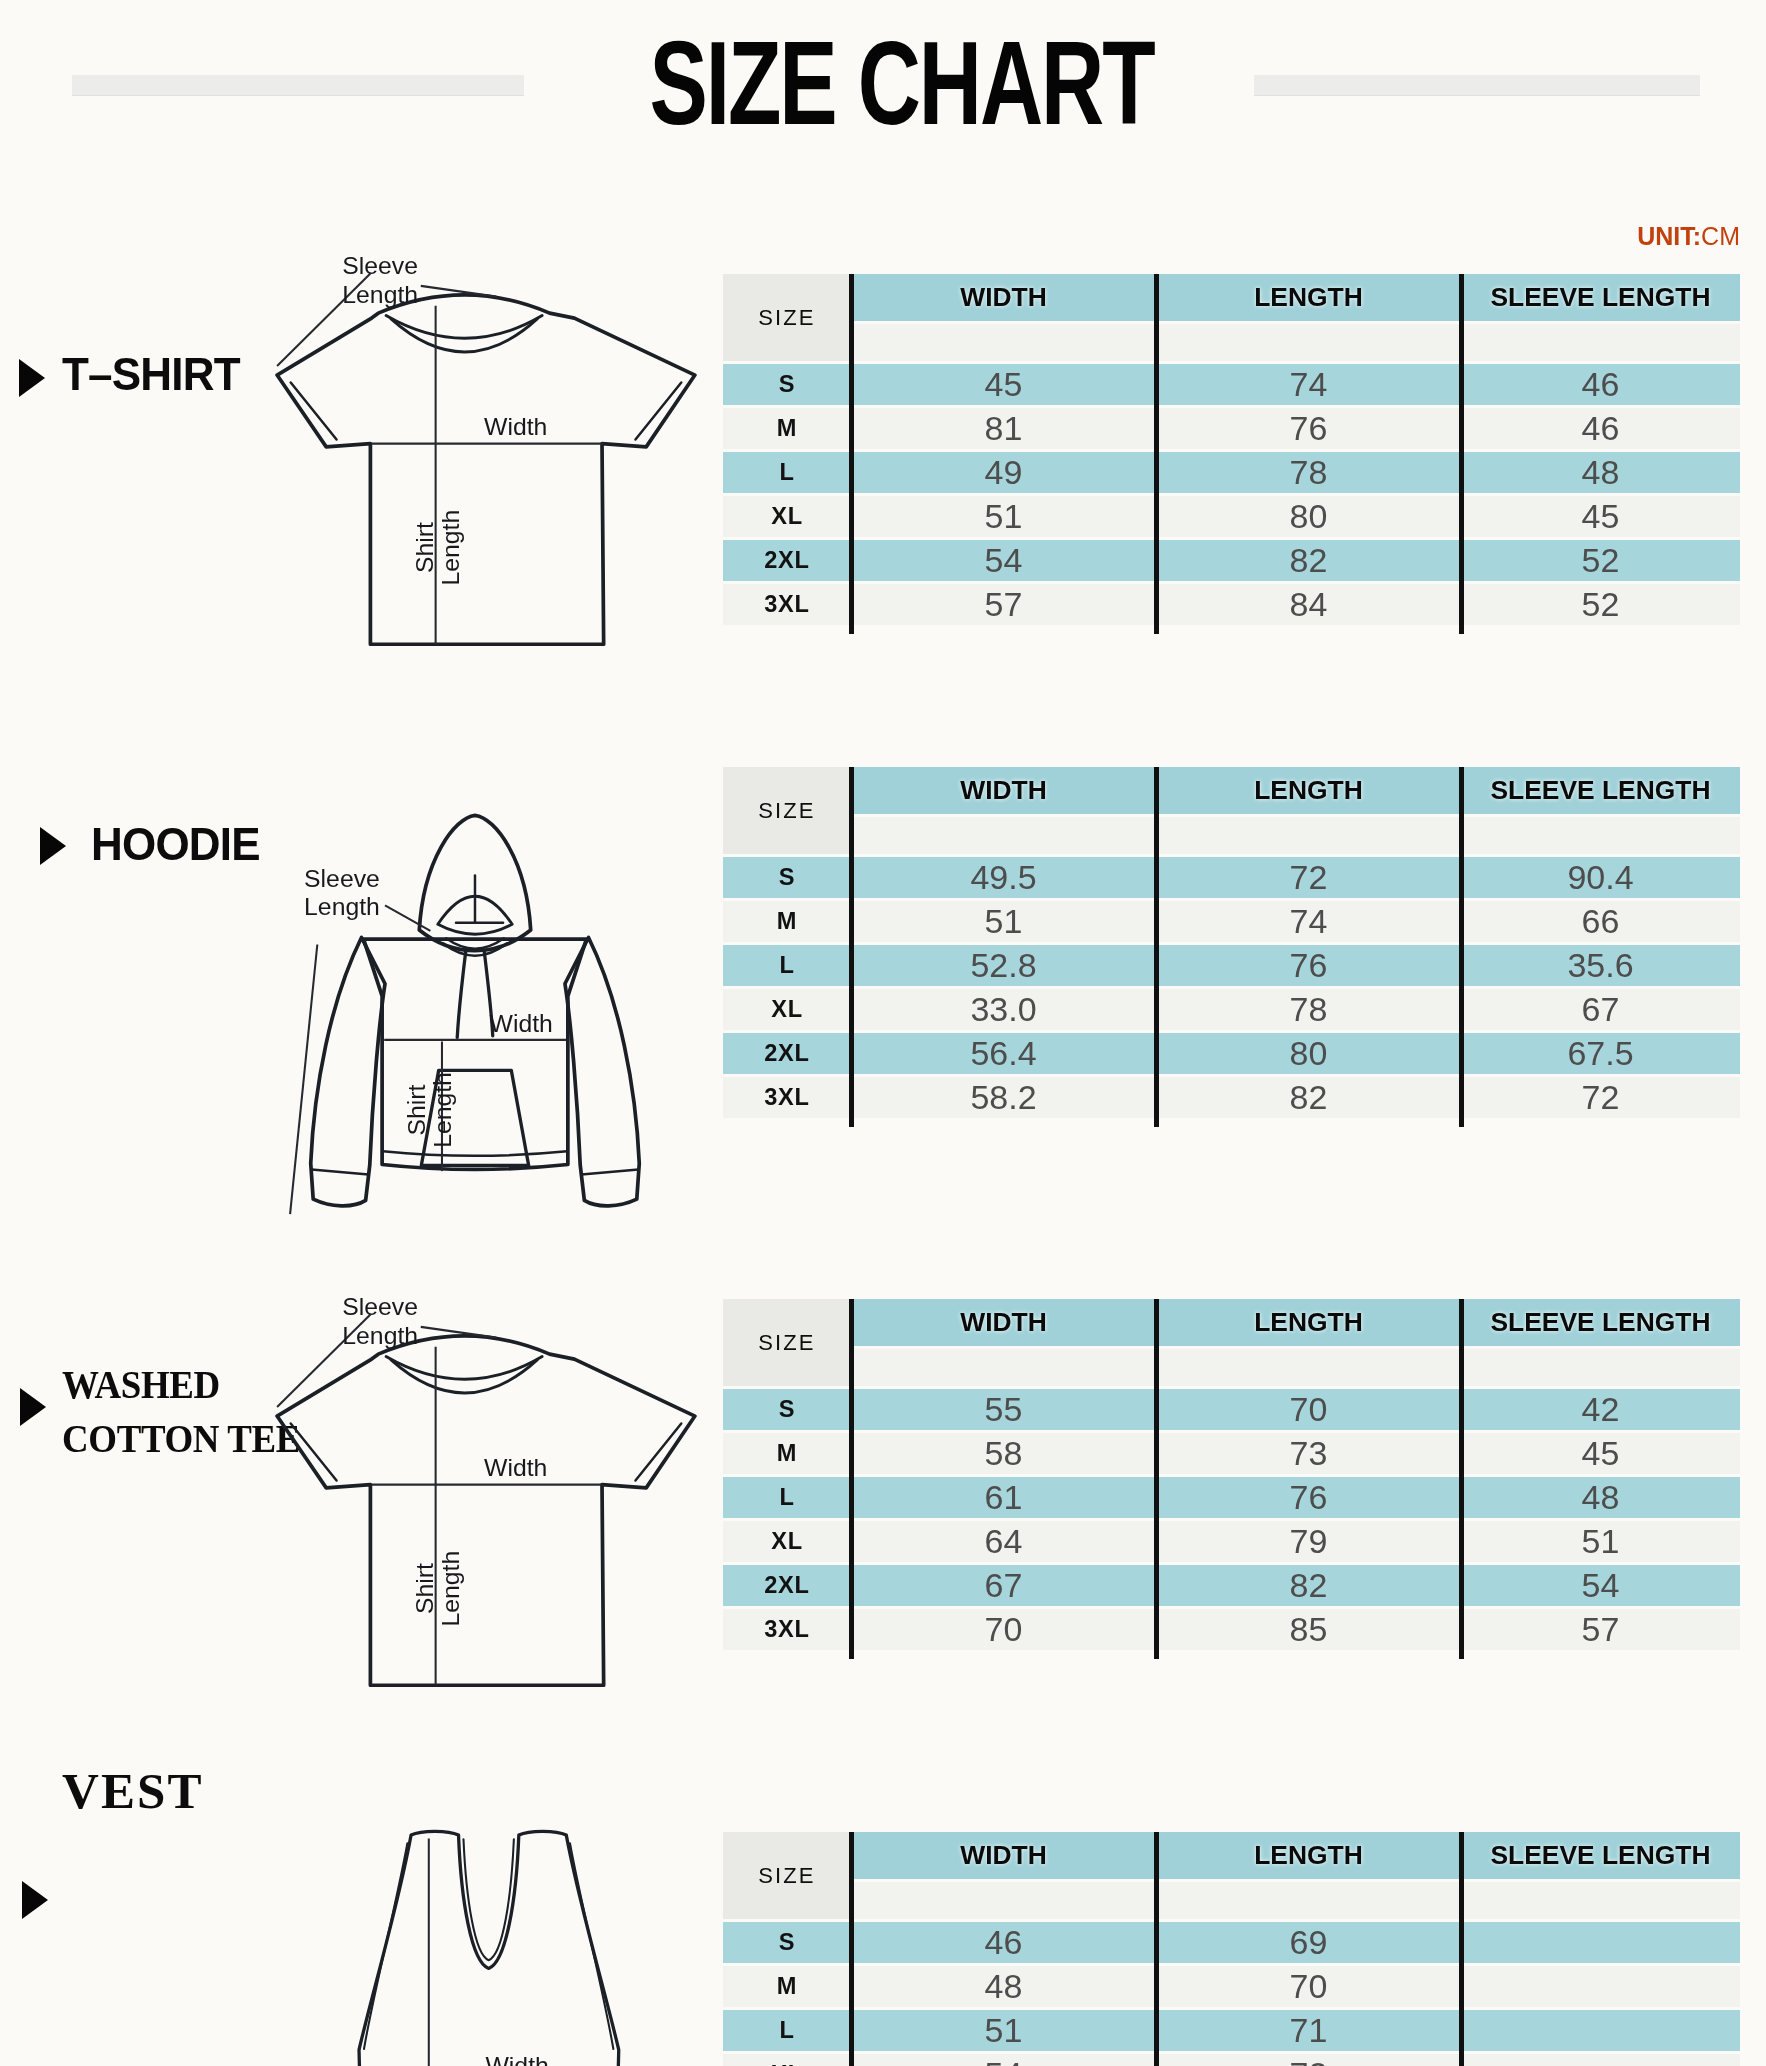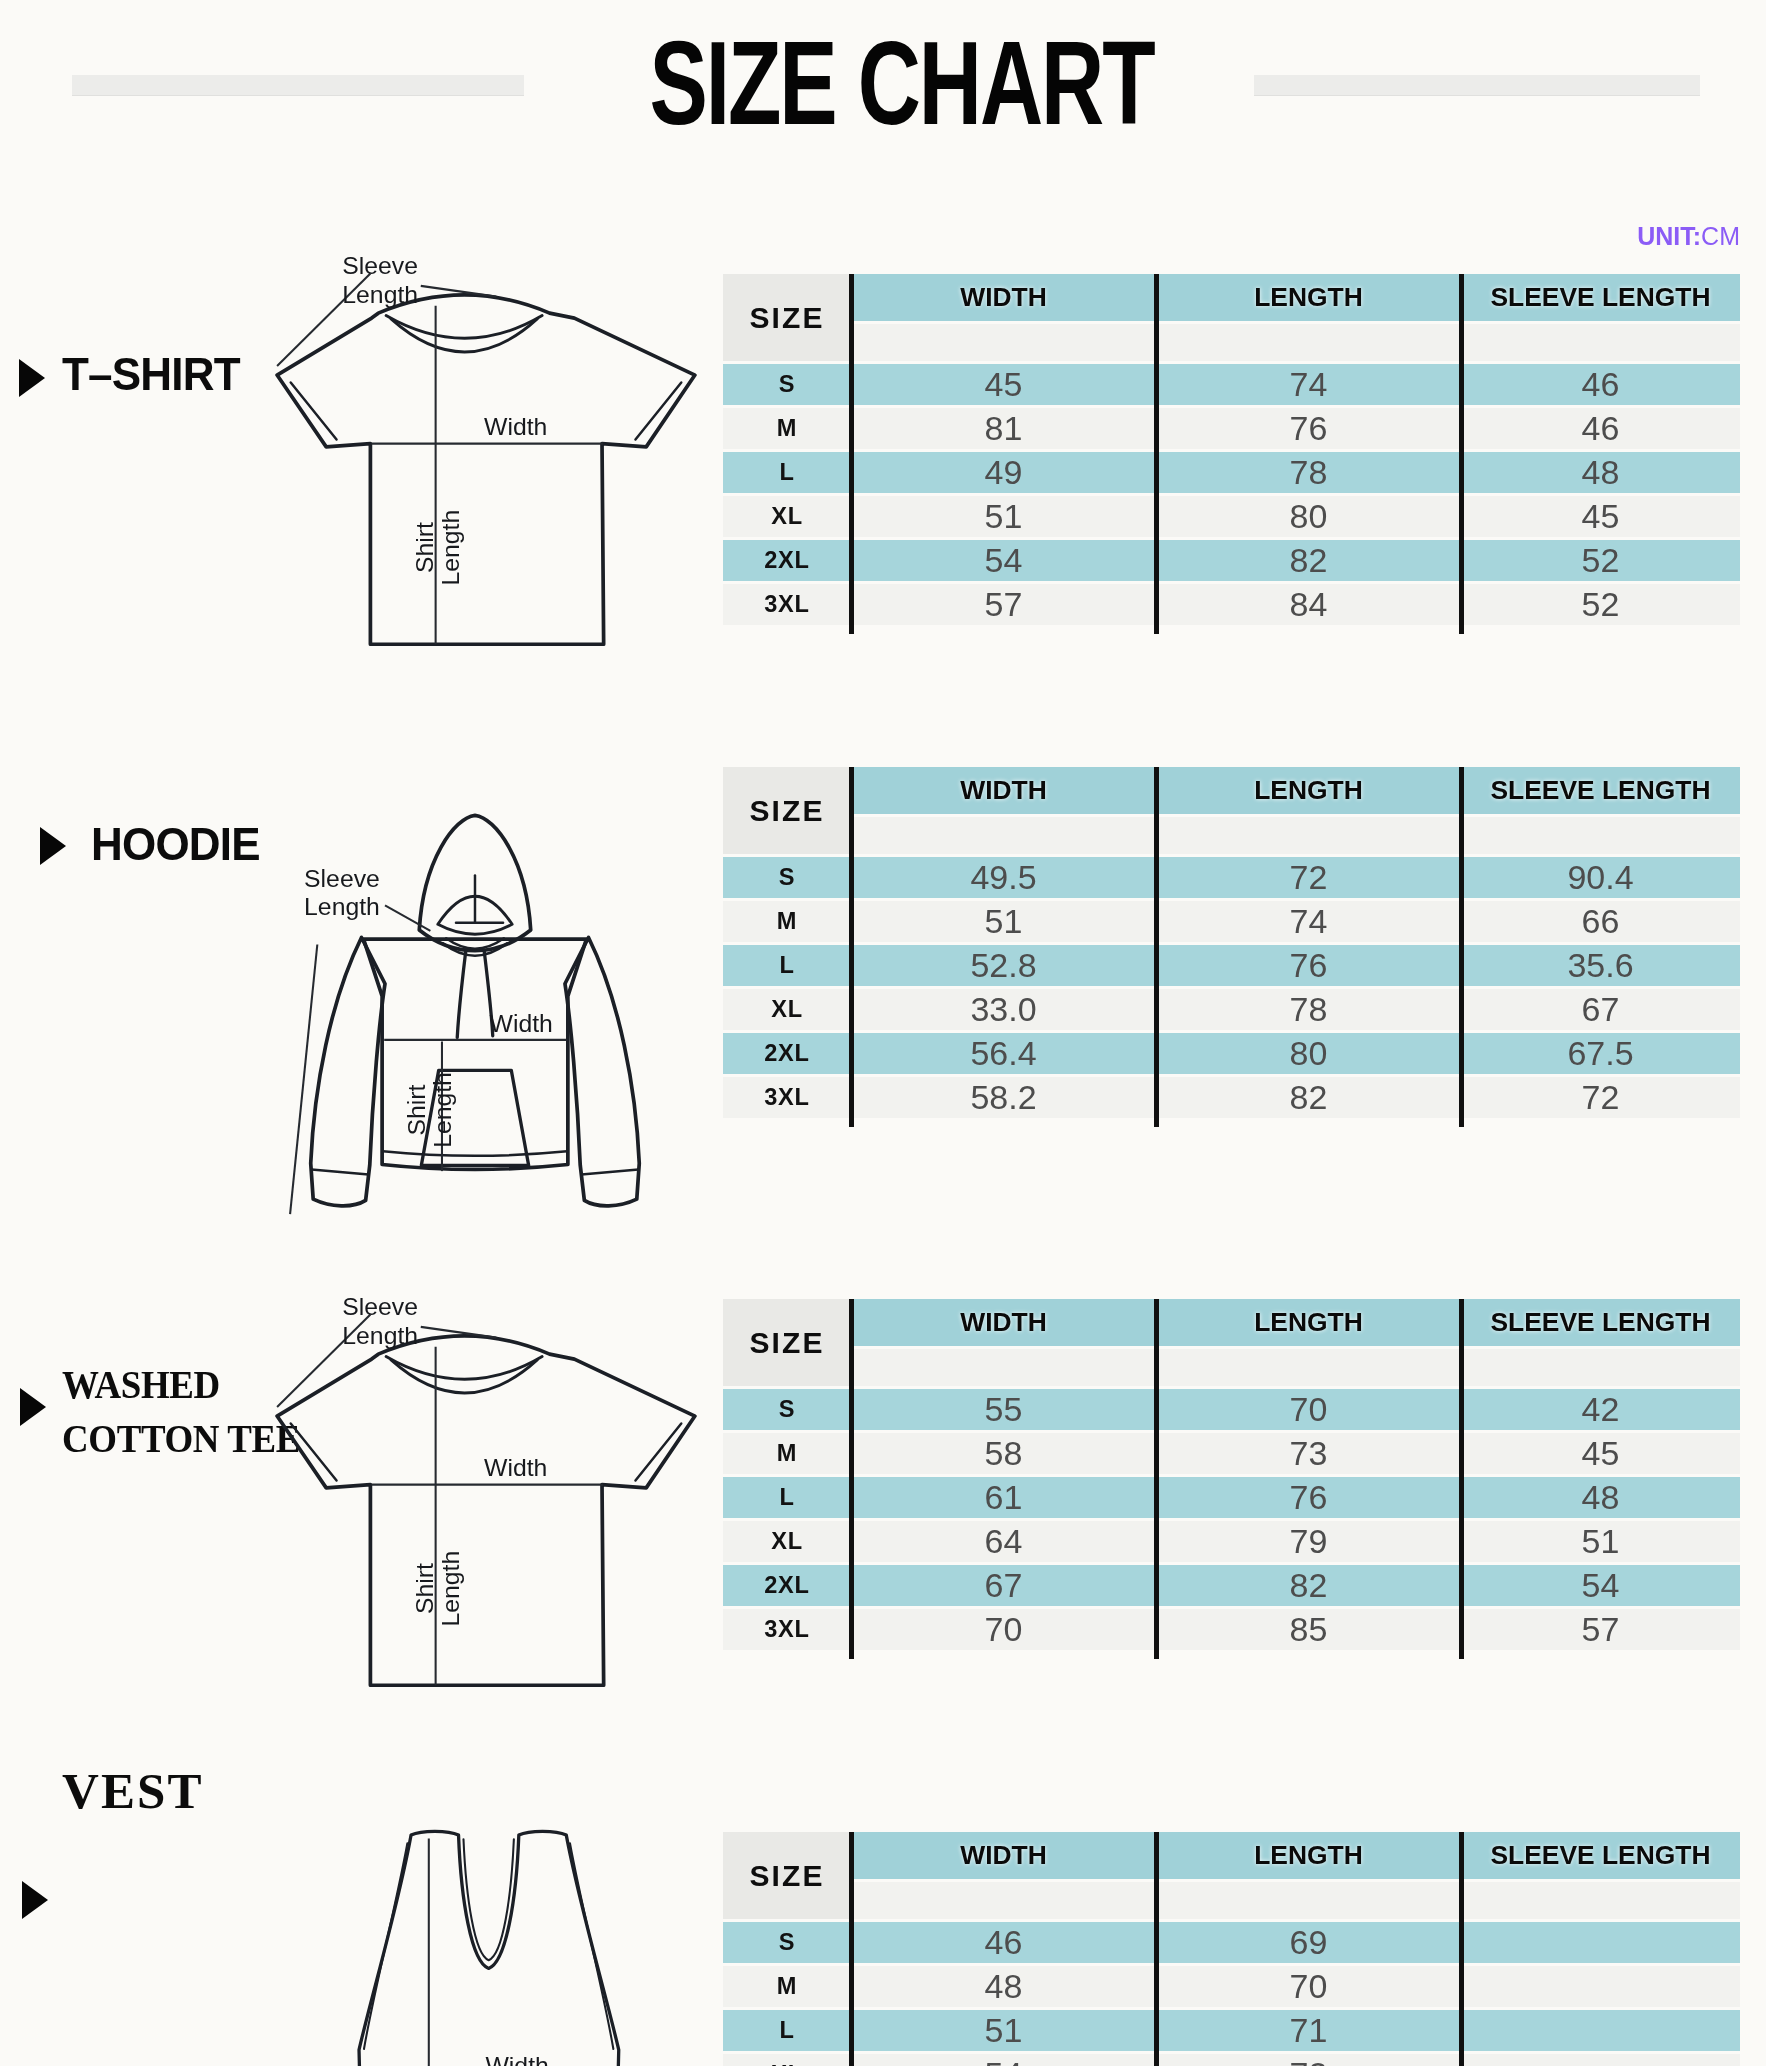"UNIT:CM" .unit { color: #8b5cf6 -> #c2410c }
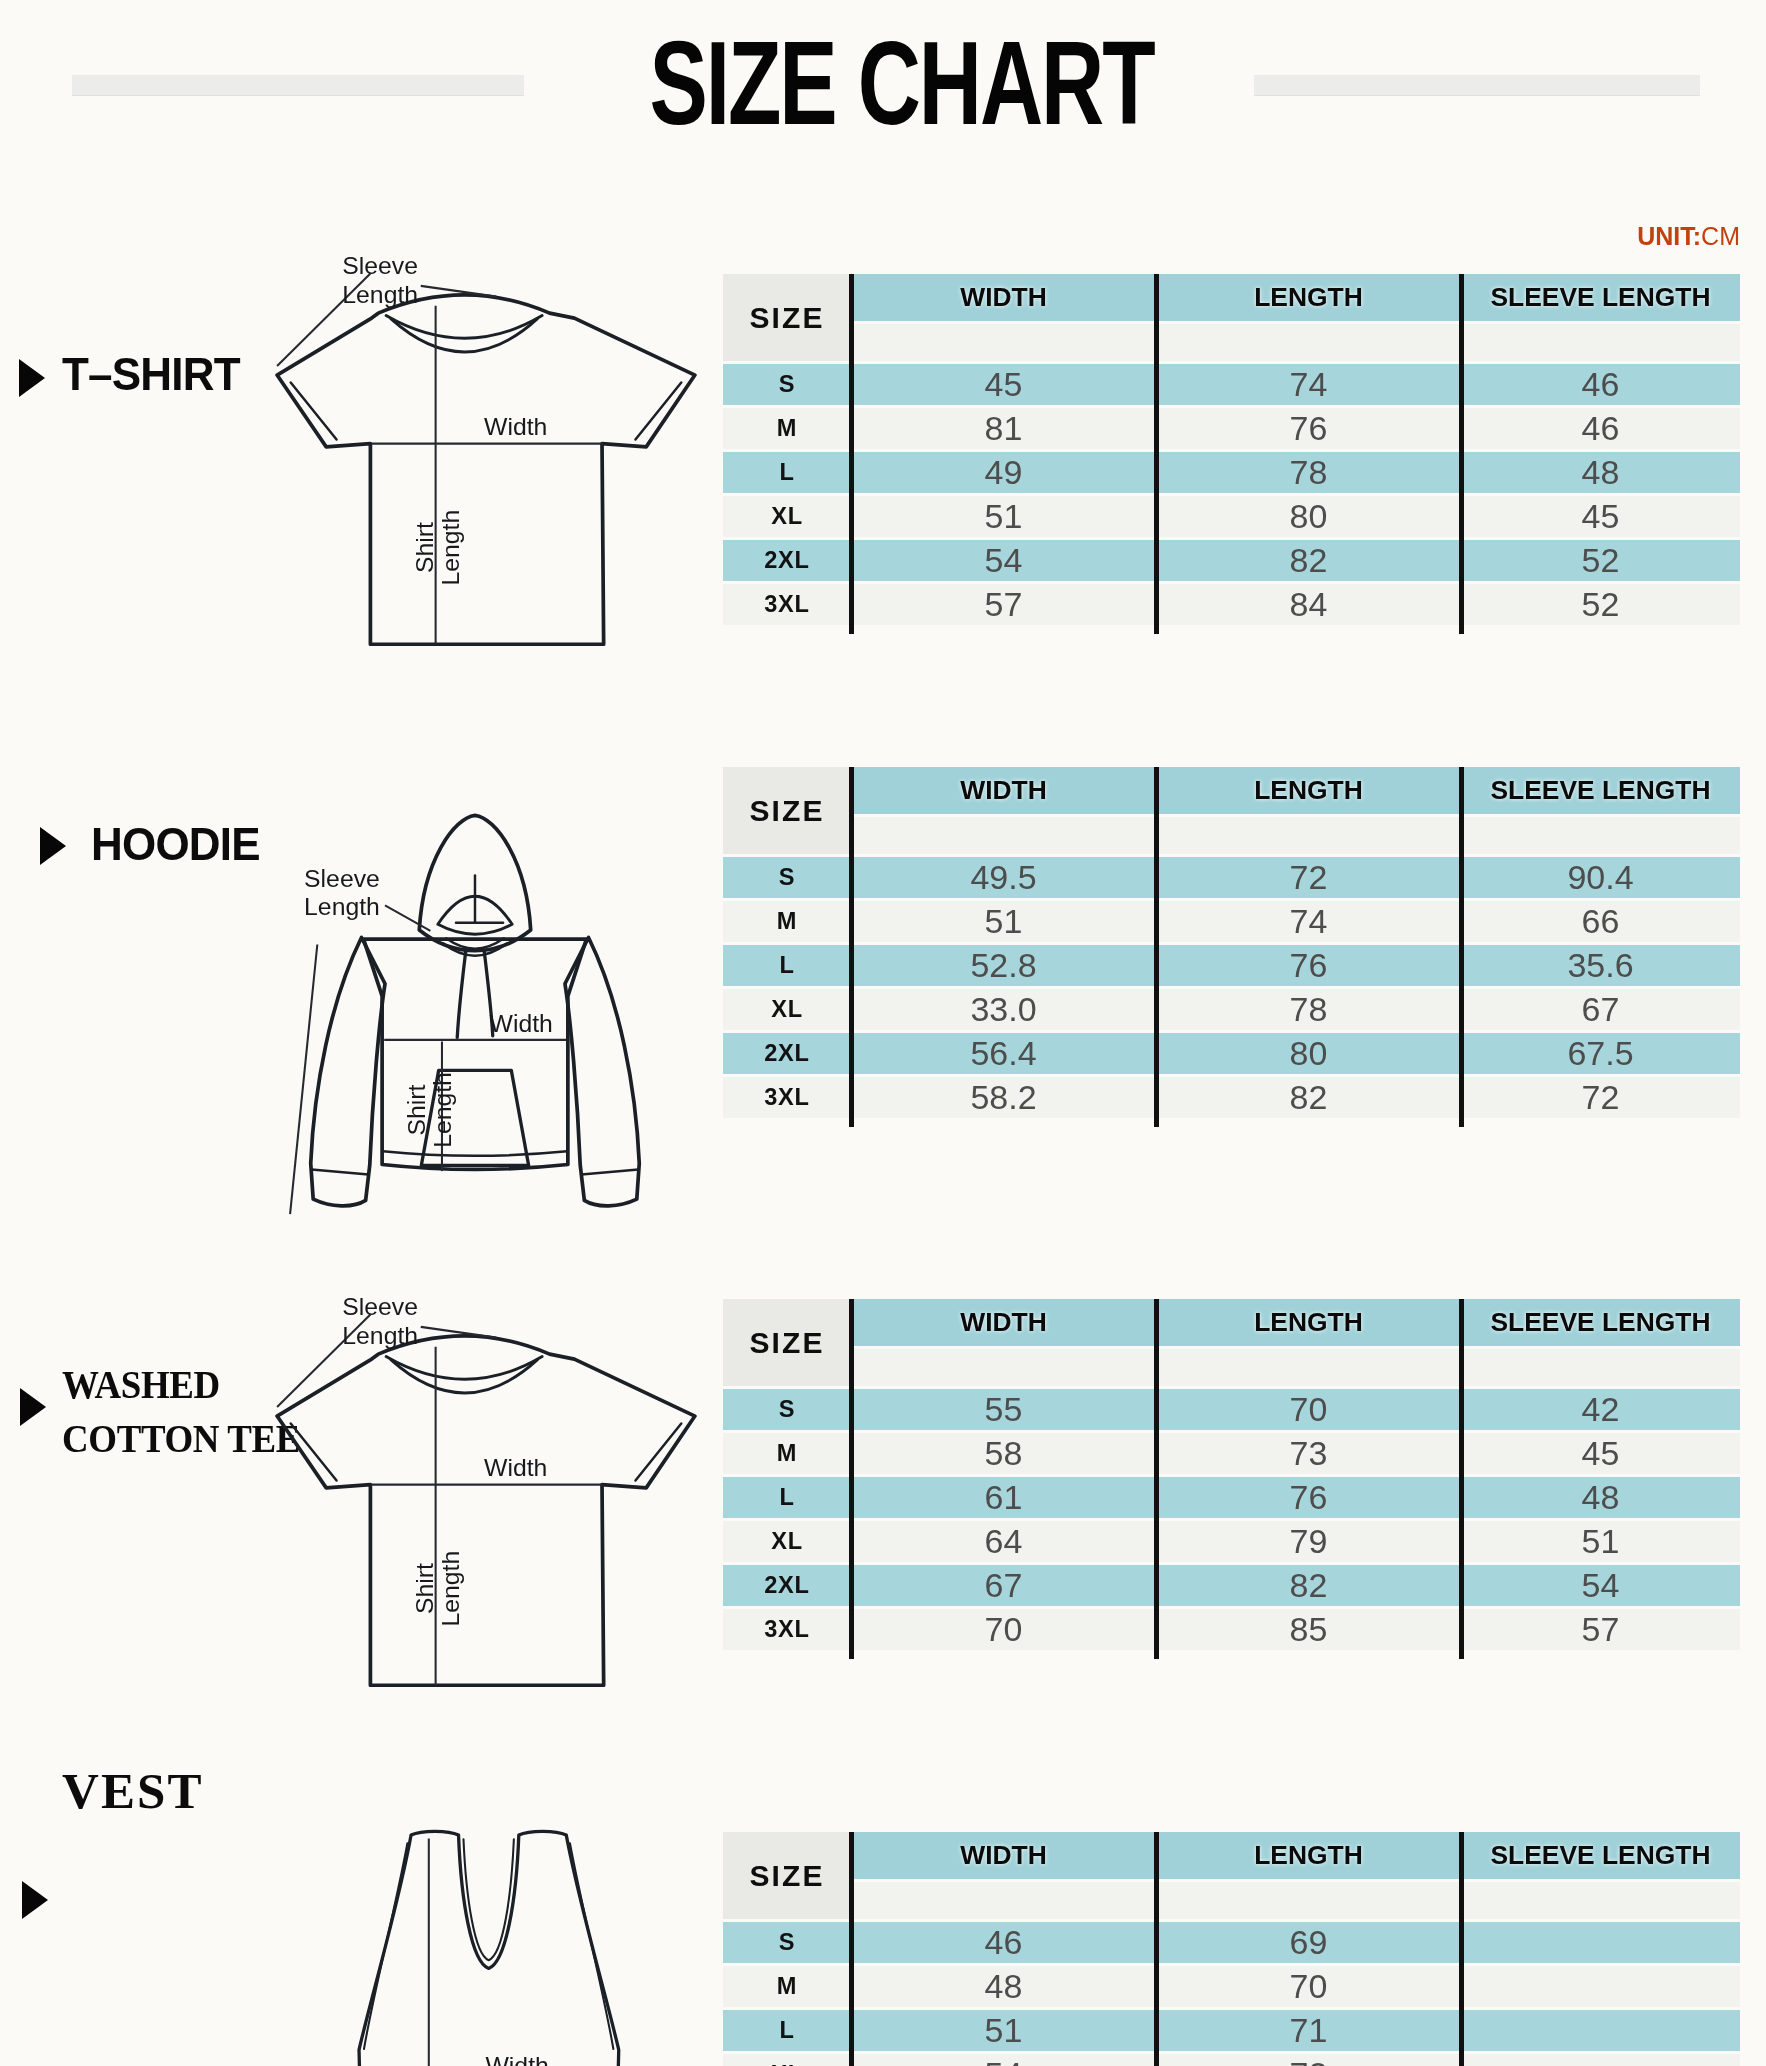"SIZE" .size-head { font-size: 30px -> 22px; font-weight: 700 -> 400 }
